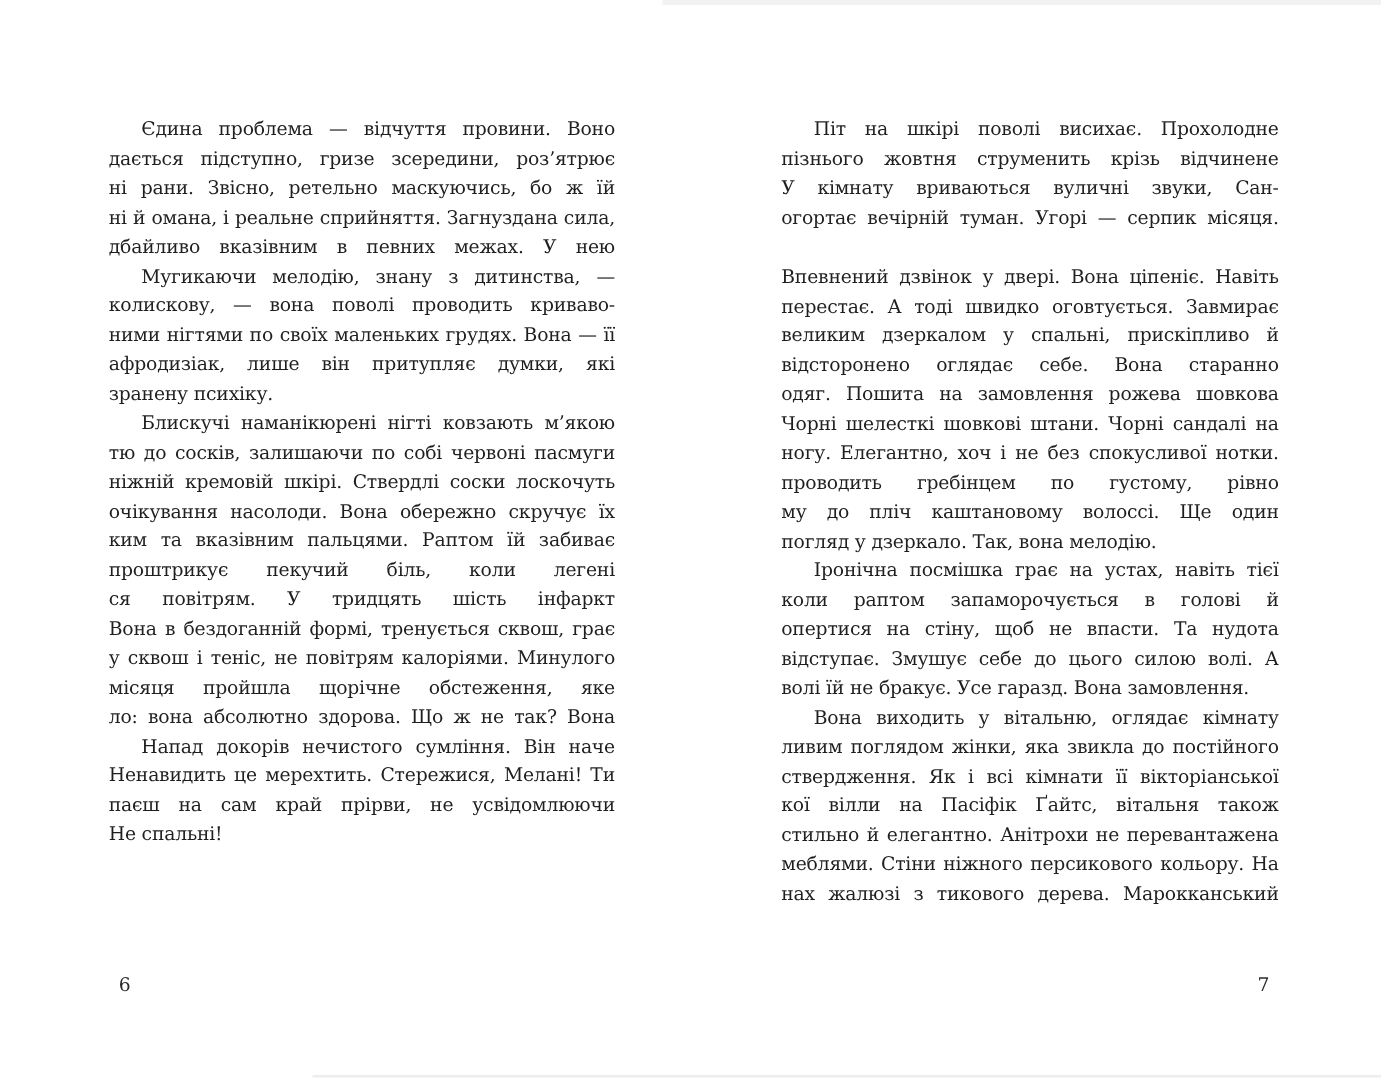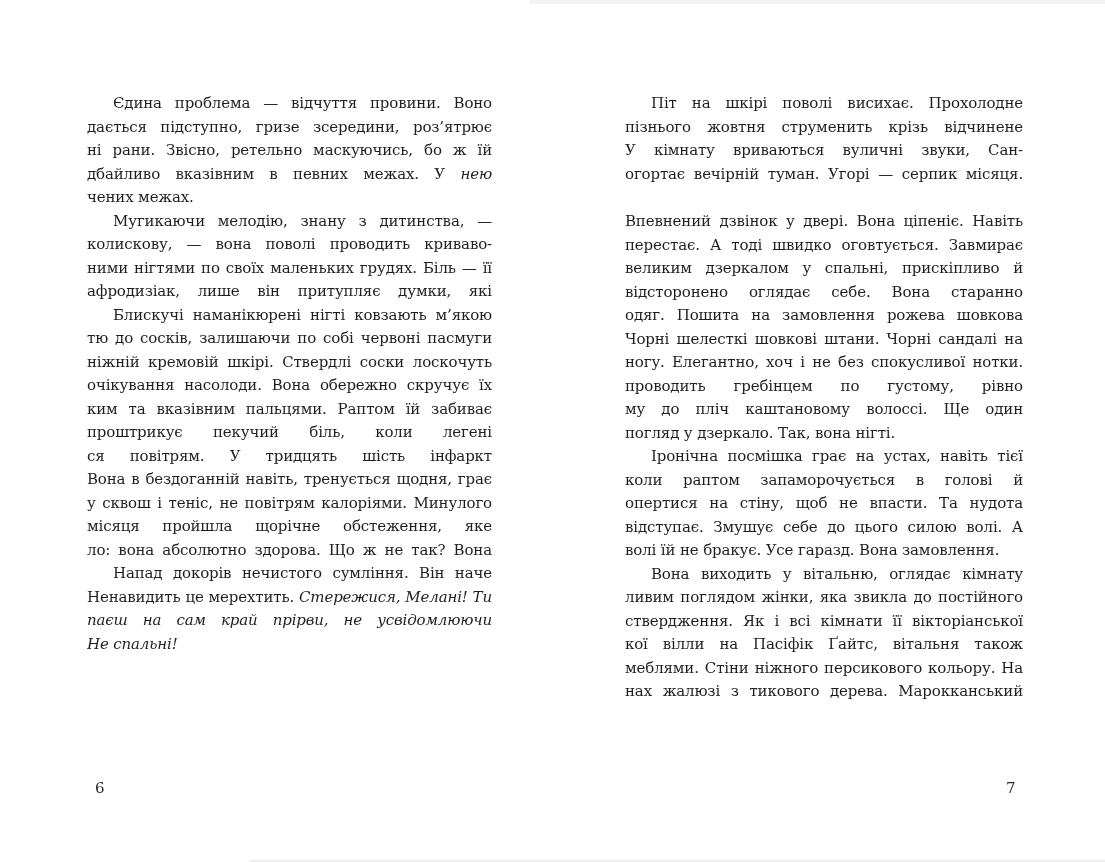"ні й омана, і реальне" div.line { html: none -> <div><span>ні й омана, і реальне сприйняття. Загнуздана сила,</span></div> }
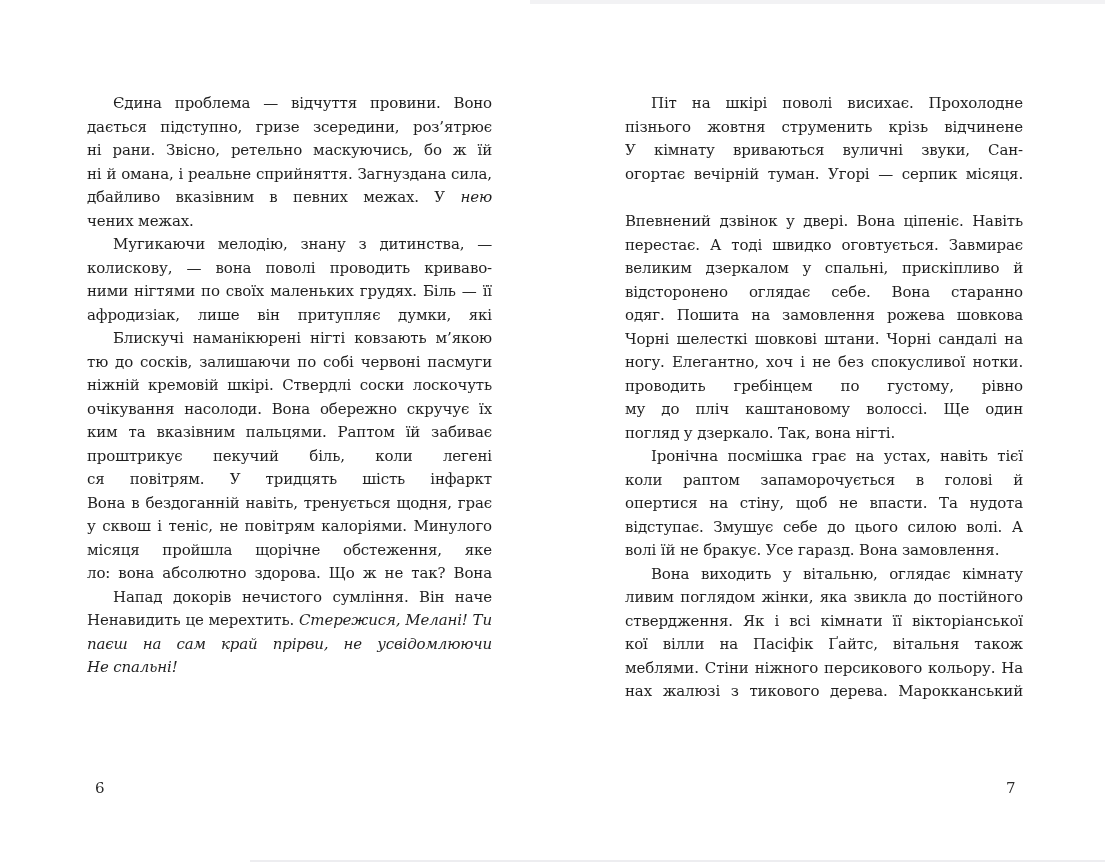"нею" .it { font-style: italic -> none }
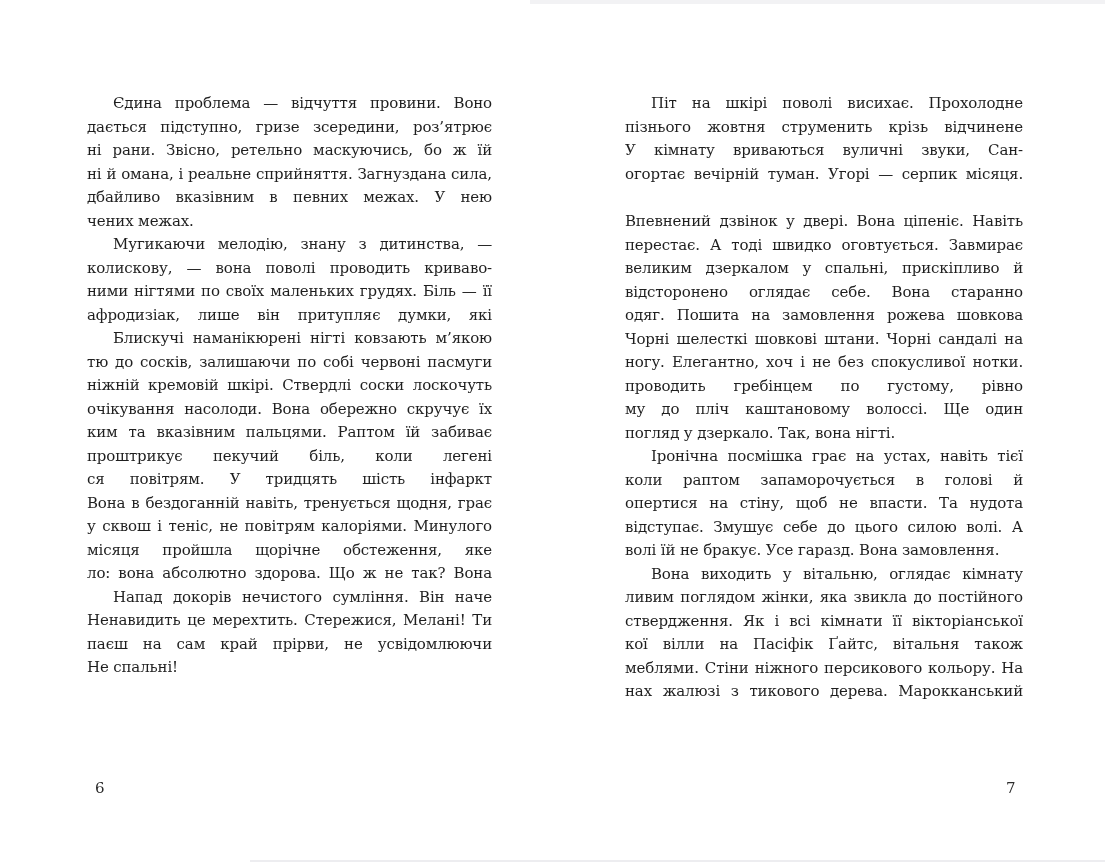"чених межах." div.line { html: <div><span>чених межах.</span></div> -> none }
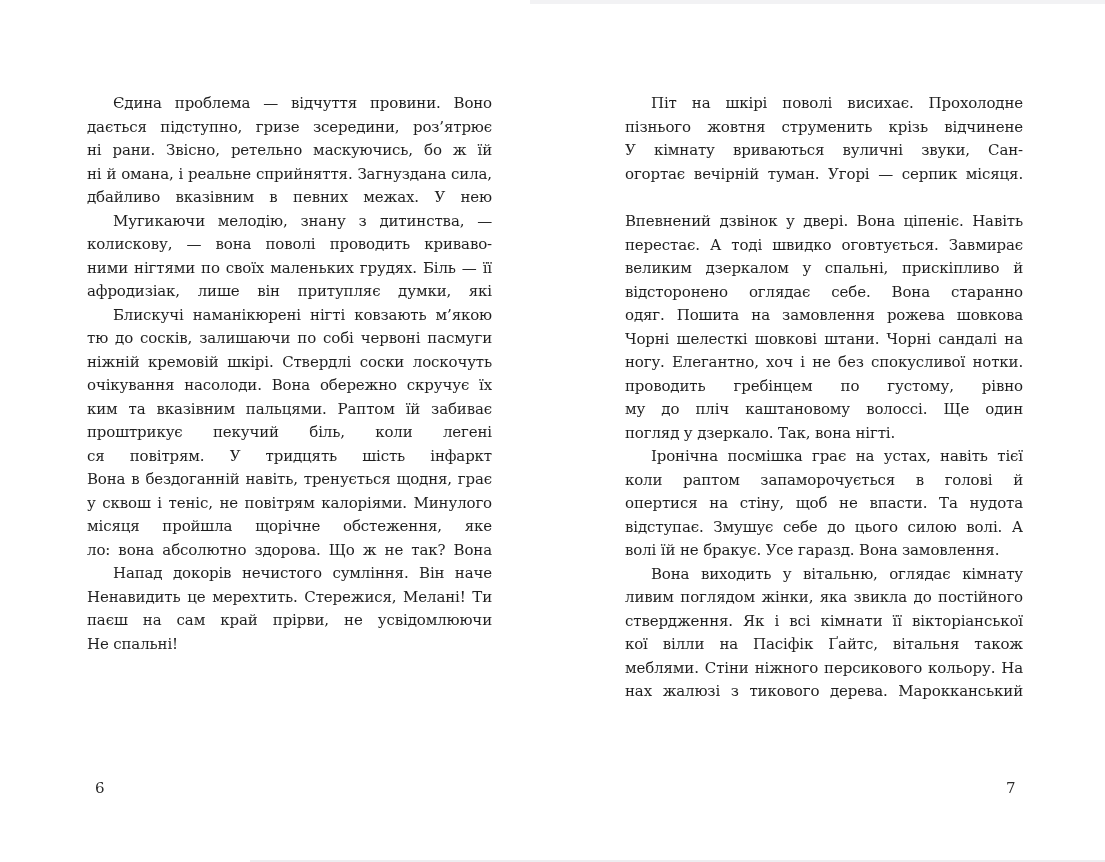"ними нігтями по своїх маленьких" span { text: Біль -> Вона }
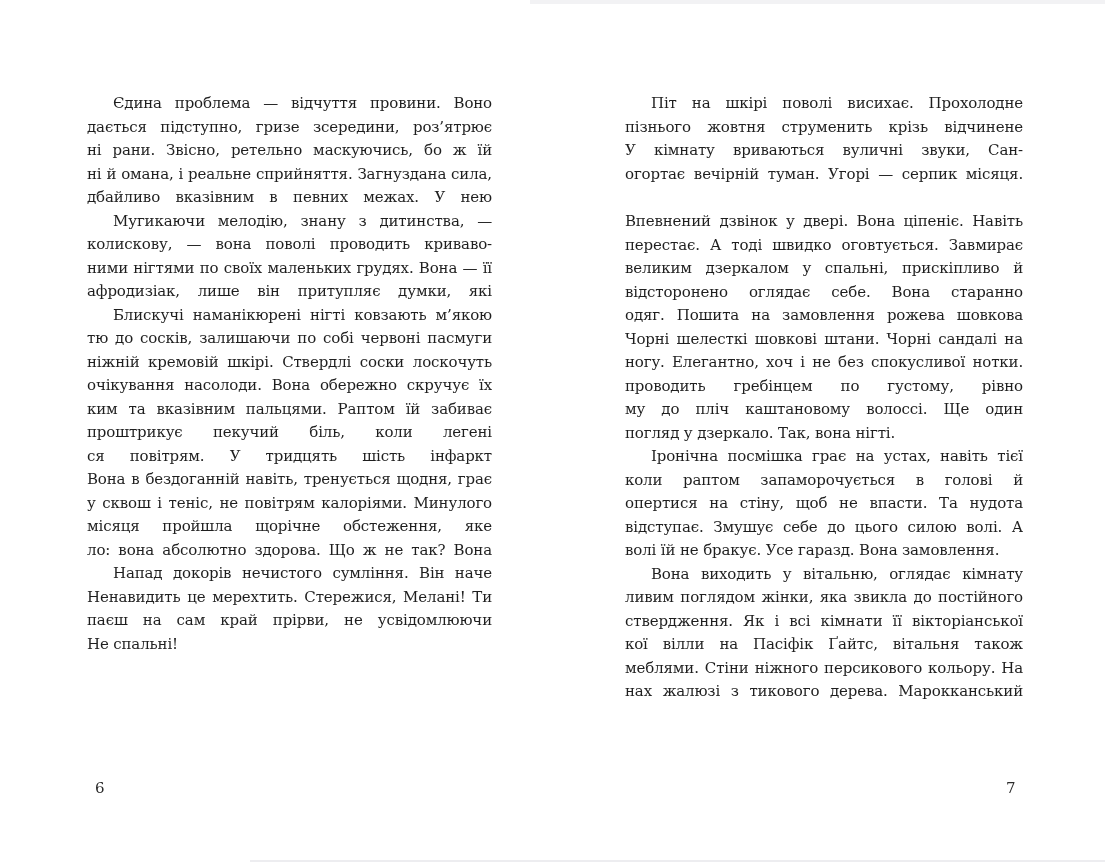"зранену психіку." div.line { html: none -> <div><span>зранену психіку.</span></div> }
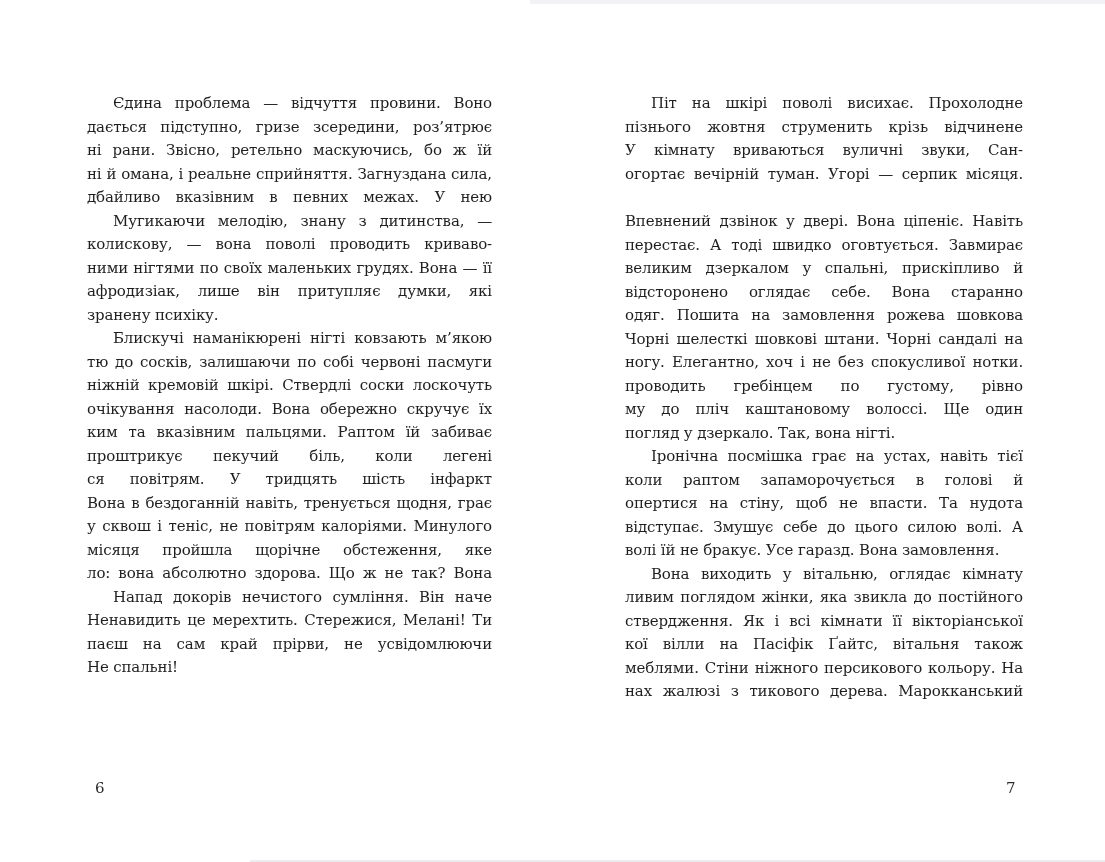"погляд у дзеркало. Так, вона" span { text: нігті -> мелодію }
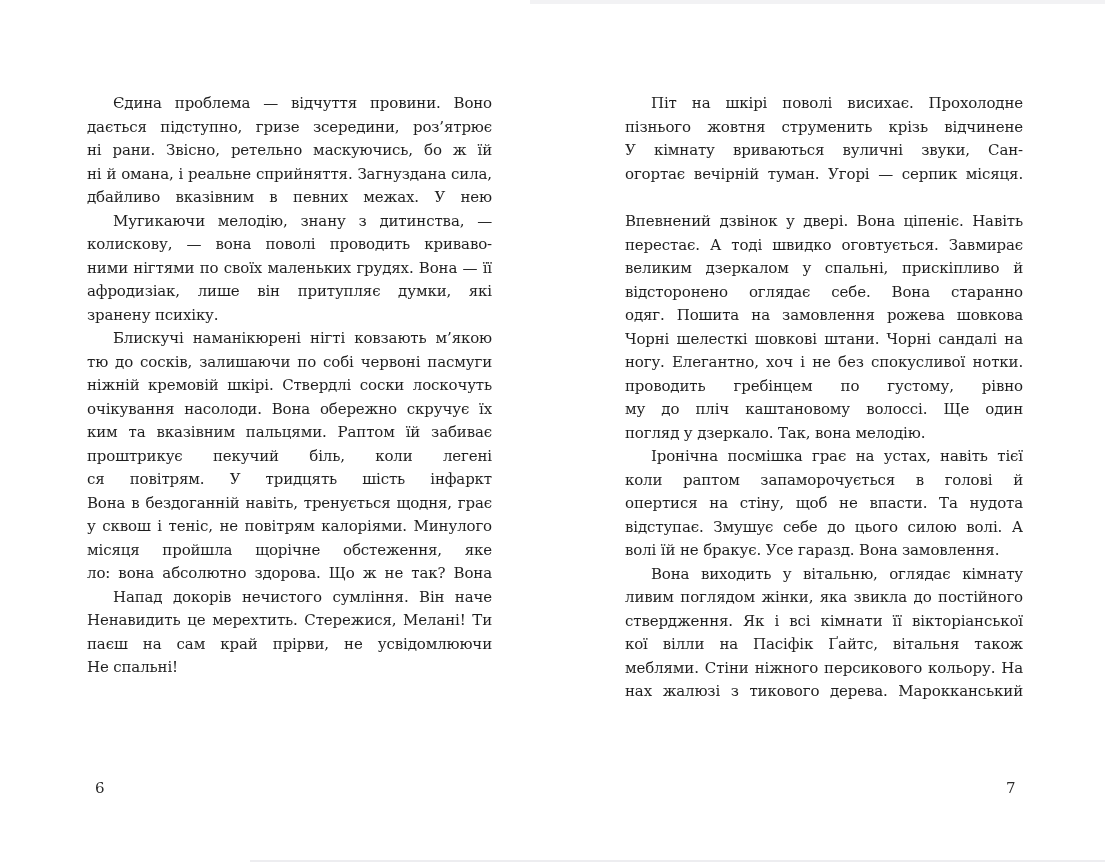"Вона в бездоганній навіть, тренується" span { text: навіть, тренується щодня -> формі, тренується сквош }
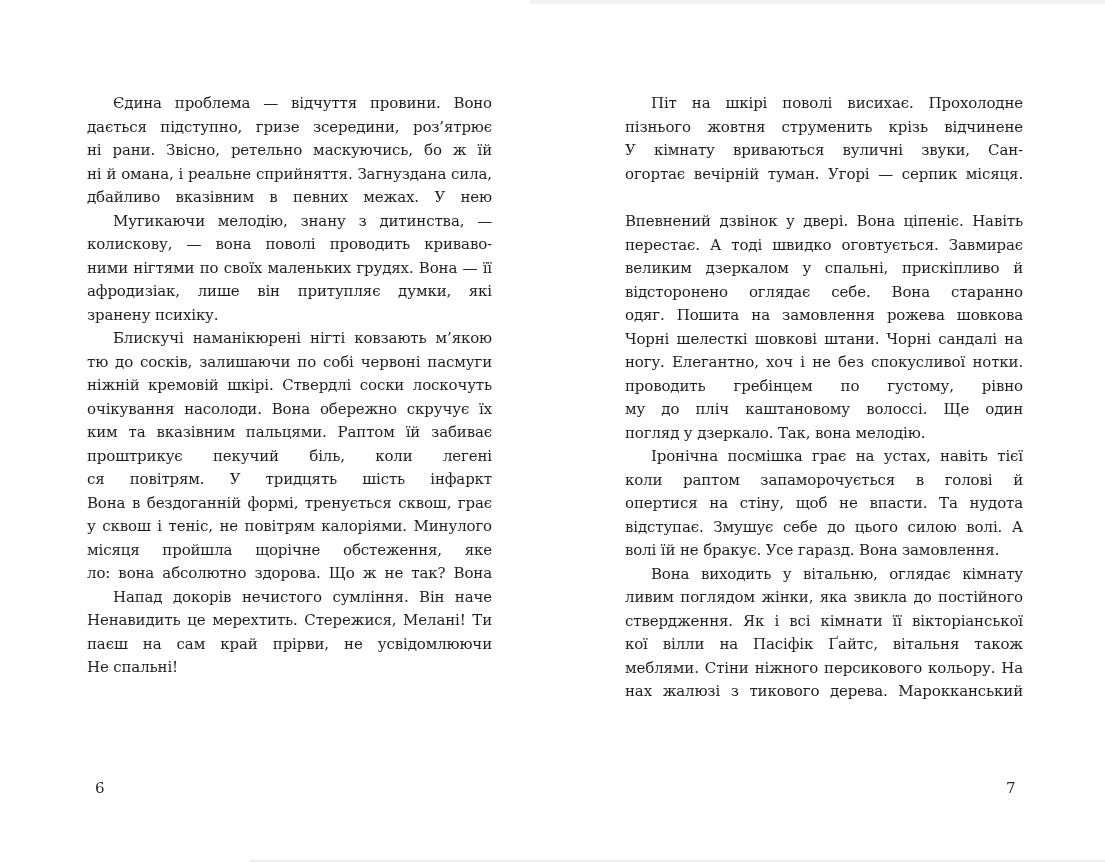"стильно й елегантно. Анітрохи не" div.line { html: none -> <div><span>стильно й елегантно. Анітрохи не перевантажена</span></div> }
